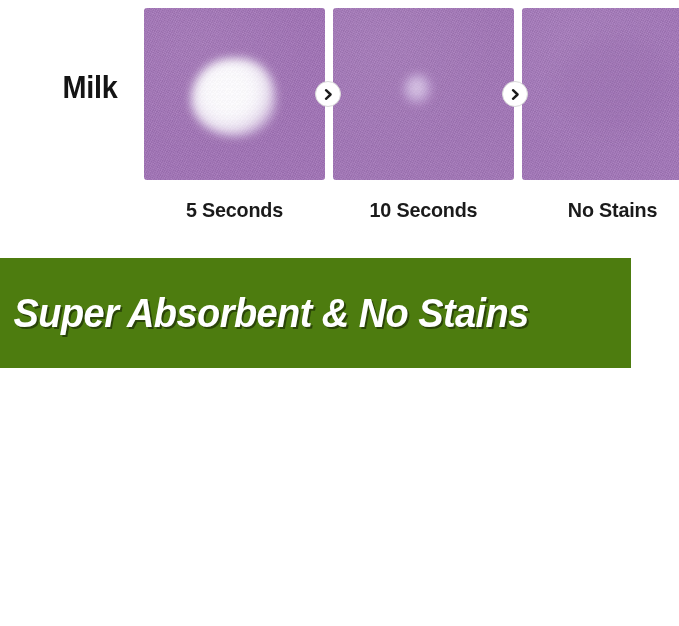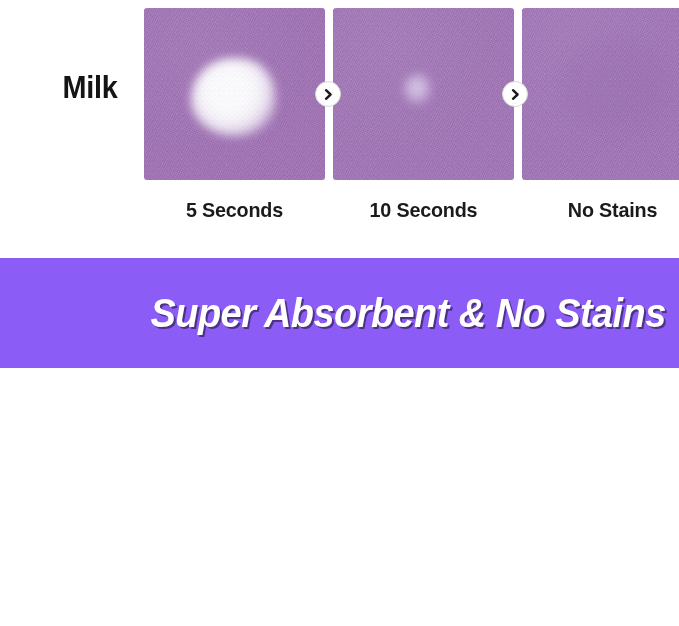"Super Absorbent & No Stains" #banner { background: #8b5cf6 -> #4d7c0f; justify-content: flex-end -> flex-start; width: 679px -> 631px }
